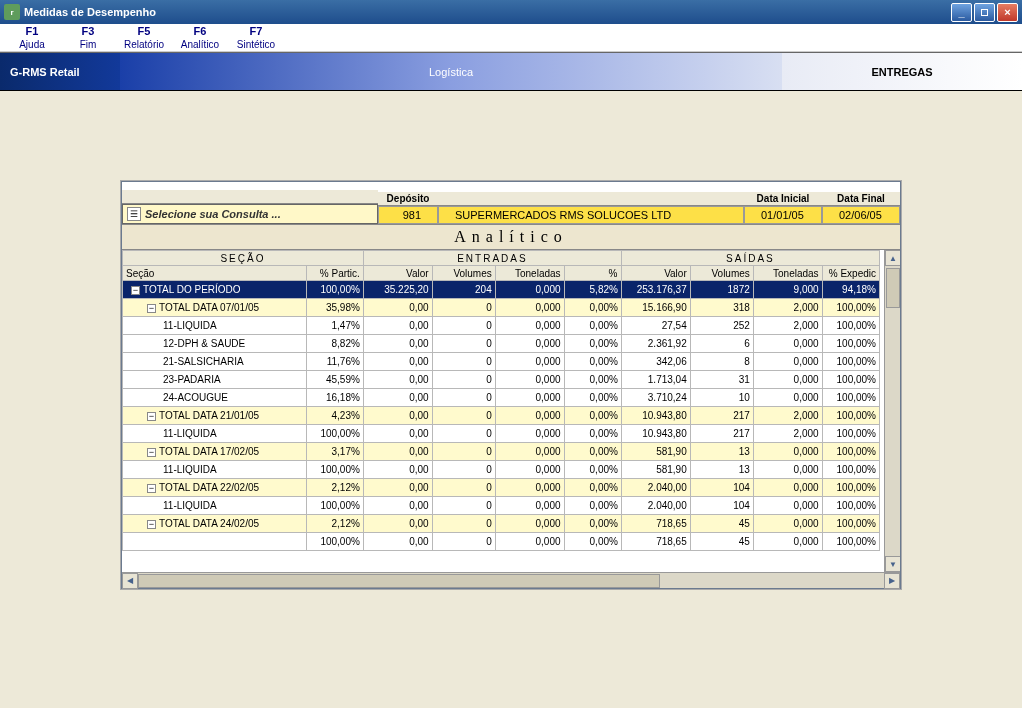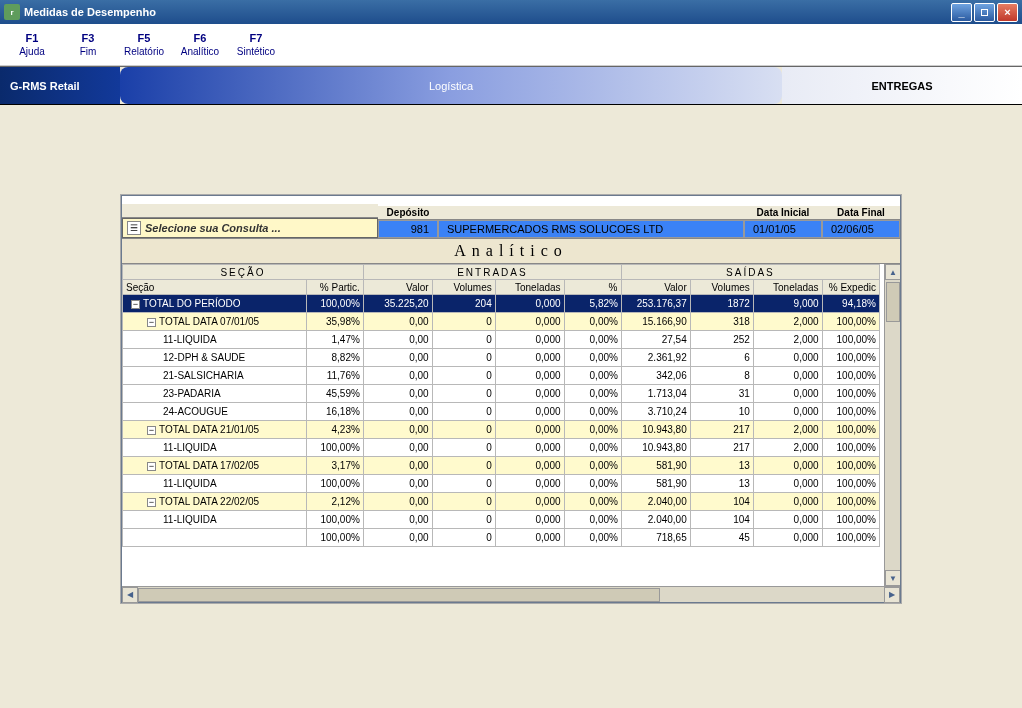"F1" .toolbar { height: 42px -> 28px }
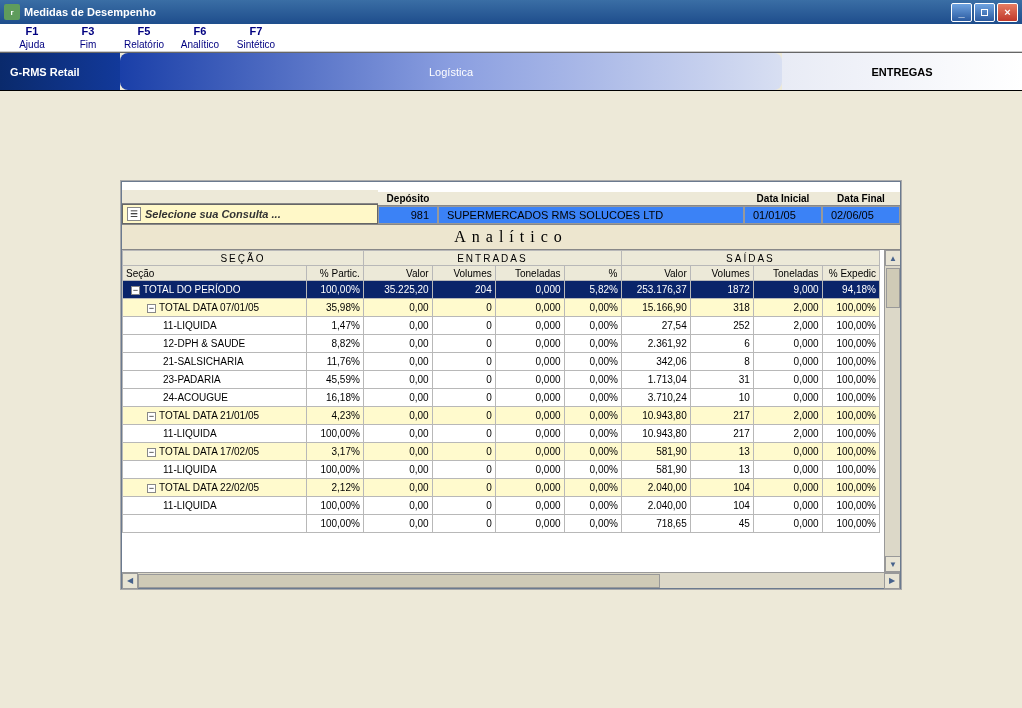"Logística" .band-mid { border-radius: 8px -> none }
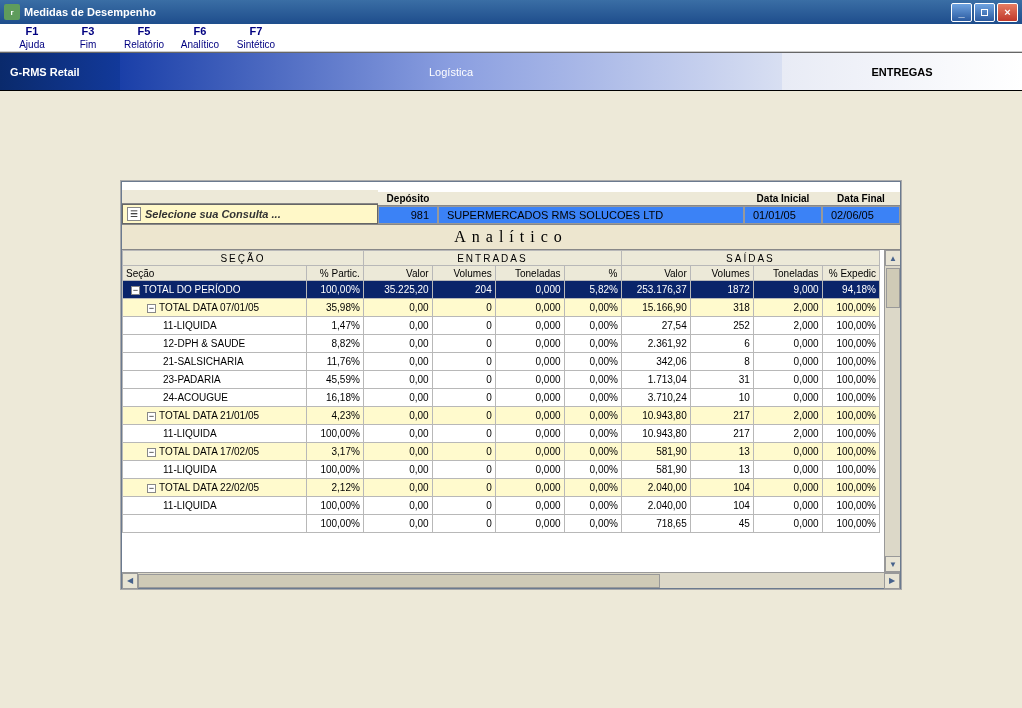"981" .param-val { background: #3b82f6 -> #fde047; padding: 2px 8px -> 2px 16px }
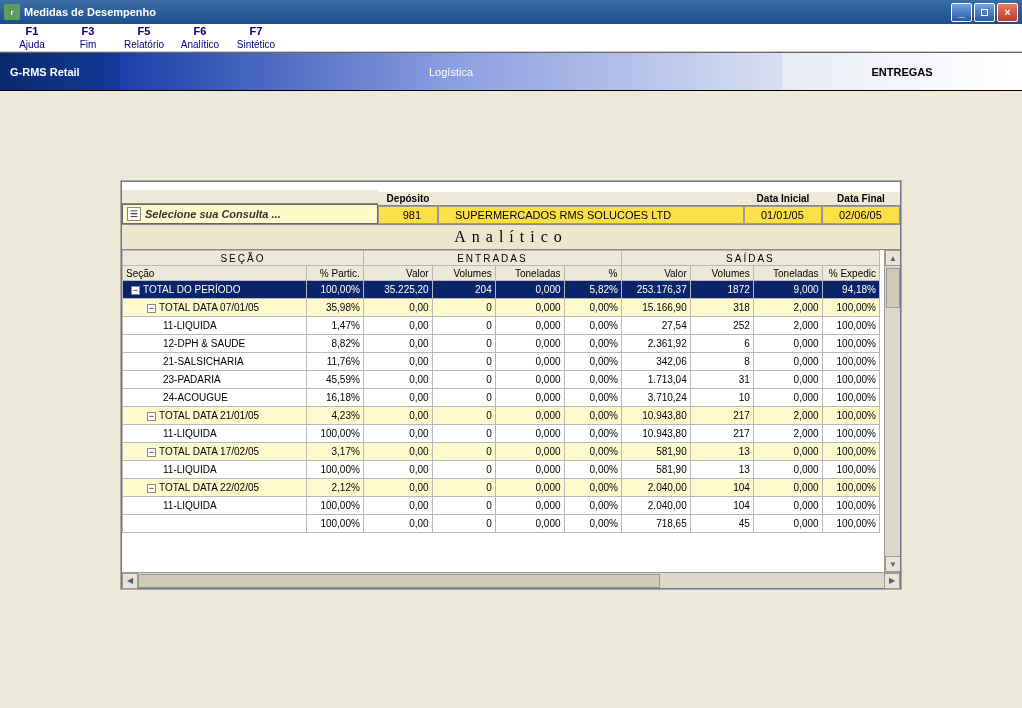"− TOTAL DATA 24/02/05" tr.row-yellow { html: none -> <tr> <td><span></span><span>−</span><span>TOTAL DATA 24/02/05</span></td> <td>2,12%</td> <td>0,00</td> <td>0</td> <td>0,000</td> <td>0,00%</td> <td>718,65</td> <td>45</td> <td>0,000</td> <td>100,00%</td> </tr> }
